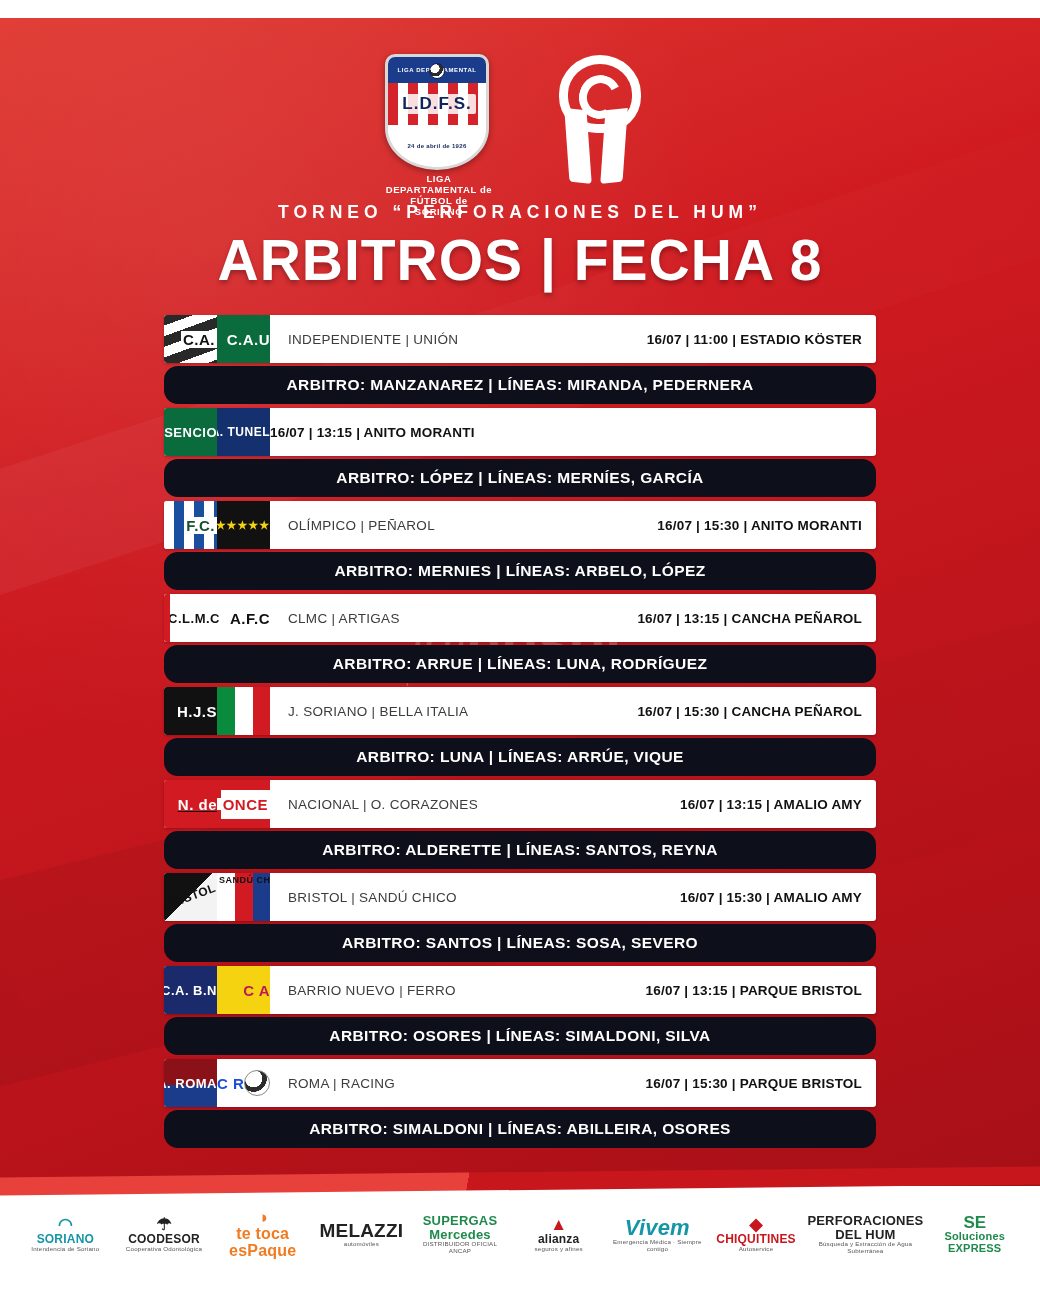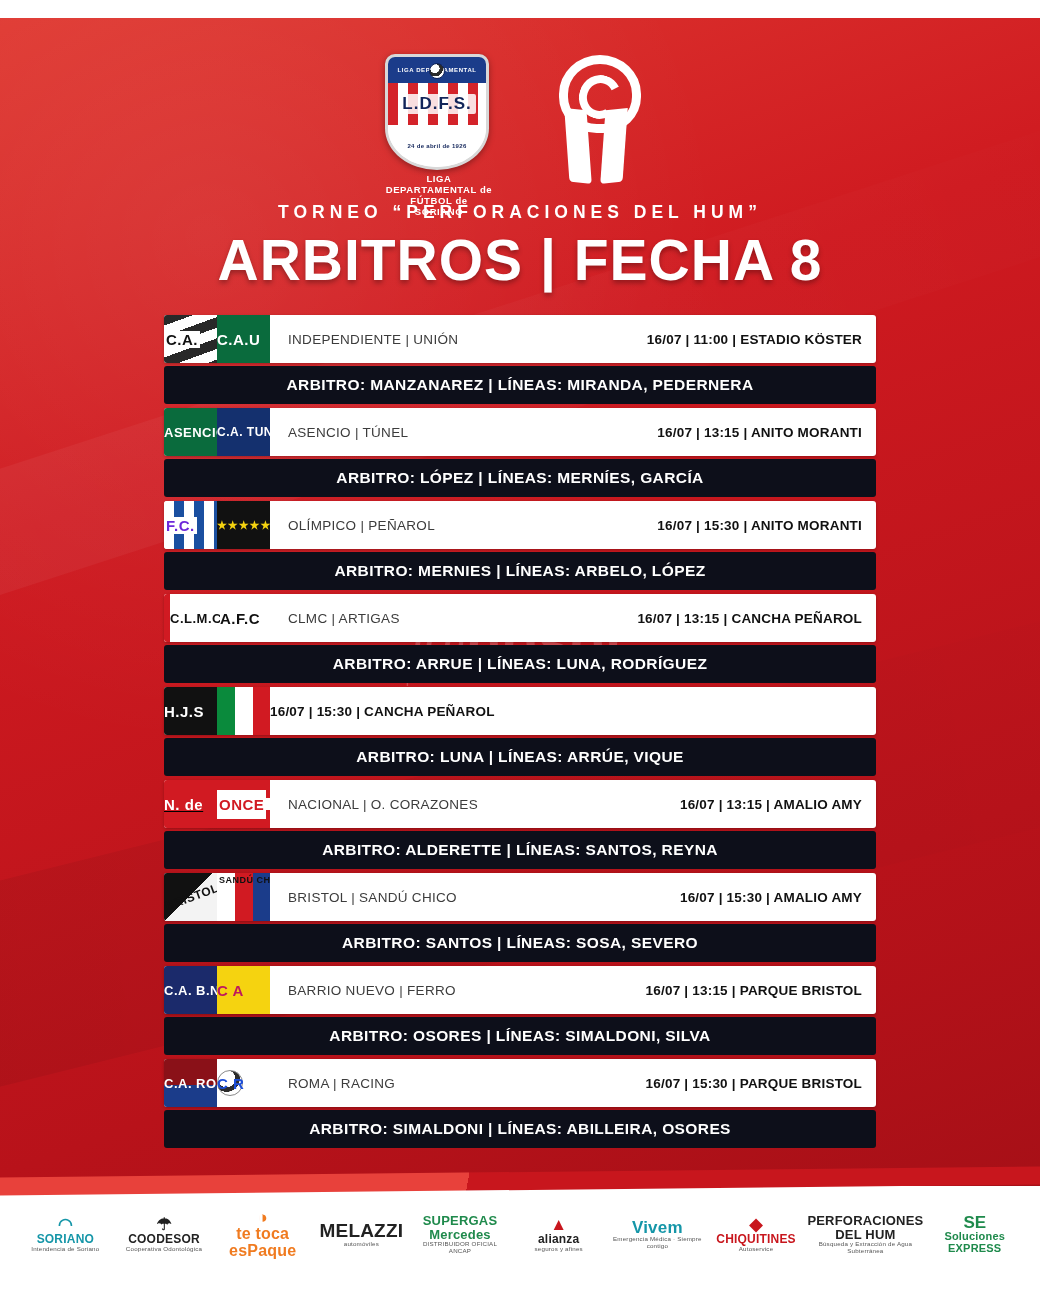"C.A." .crest-half { justify-content: flex-start -> flex-end }
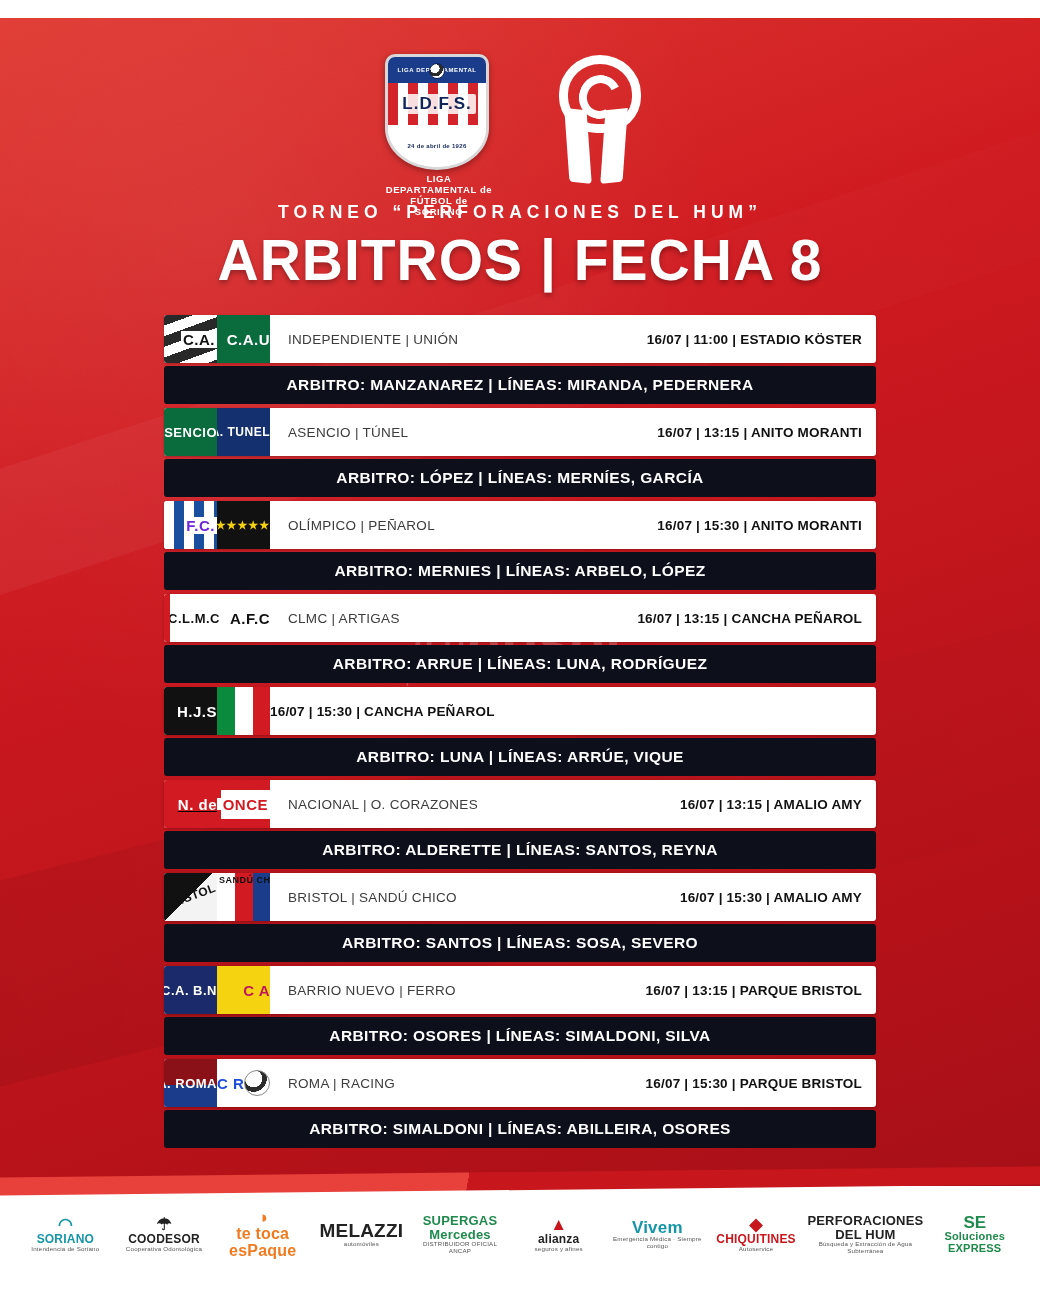"ARBITRO: MANZANAREZ | LÍNEAS: MIRANDA," .ref-row { border-radius: 3px -> 14px }
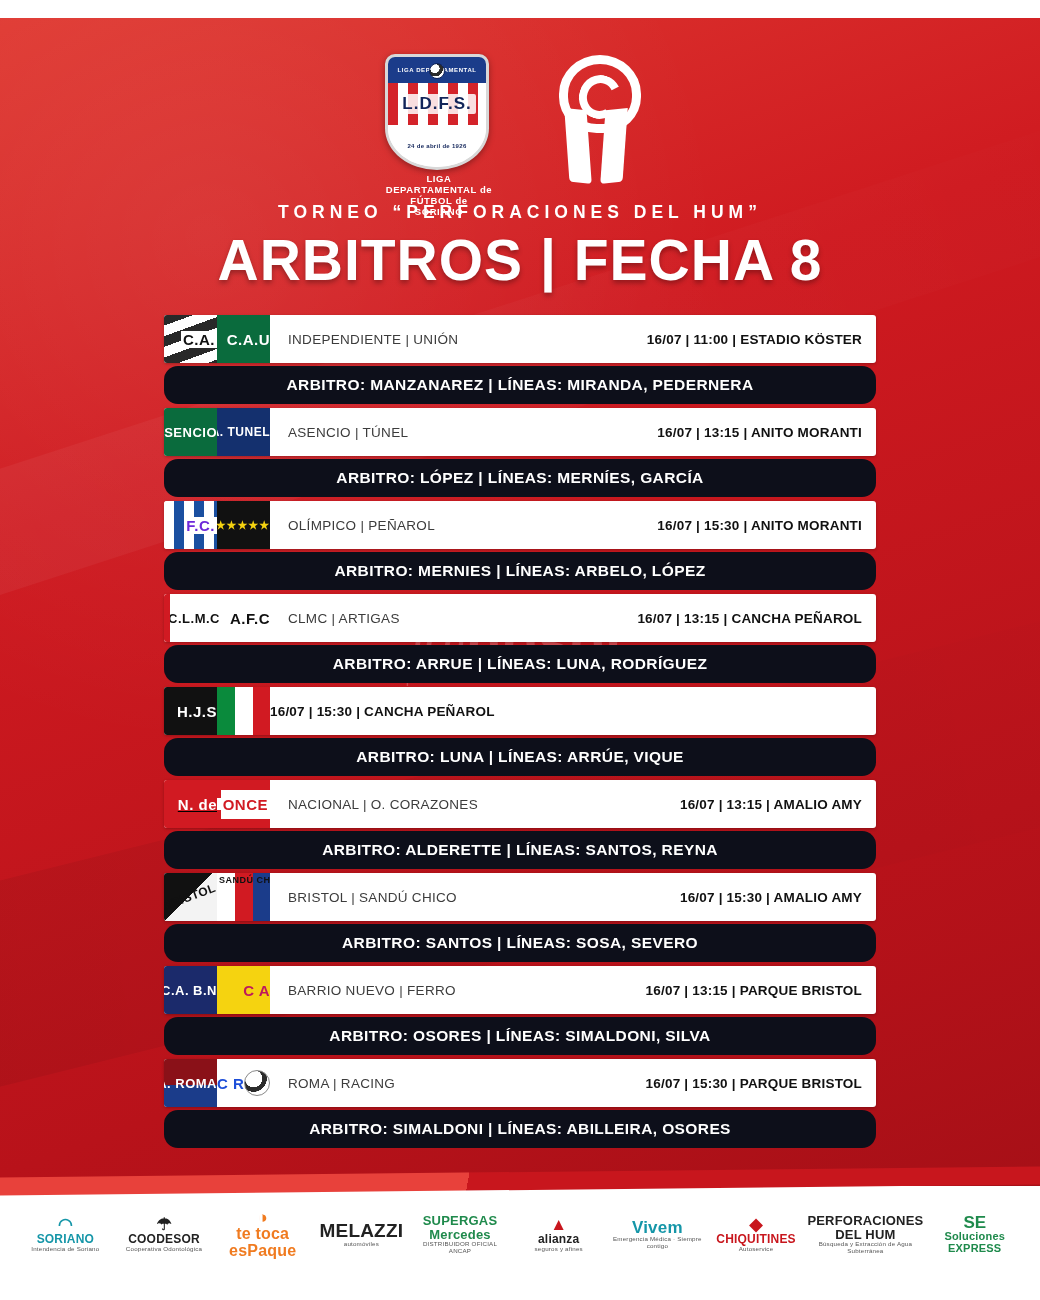"ASENCIO | TÚNEL" div.match-info { html: <div>ASENCIO | TÚNEL</div> -> none }
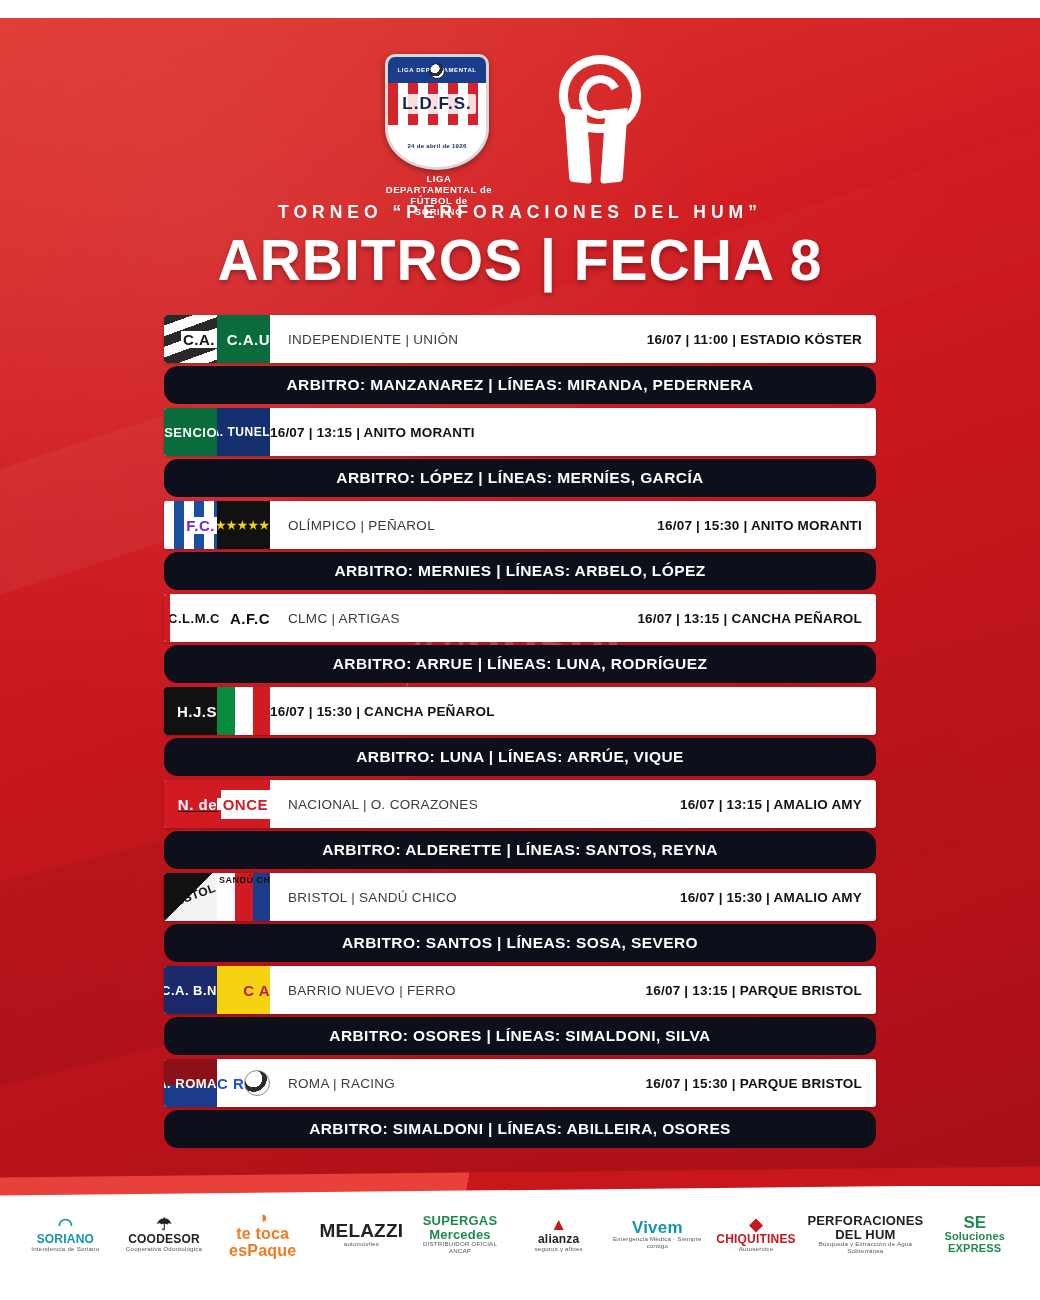"F.C." span.badge-text { color: #6d28d9 -> #14532d }
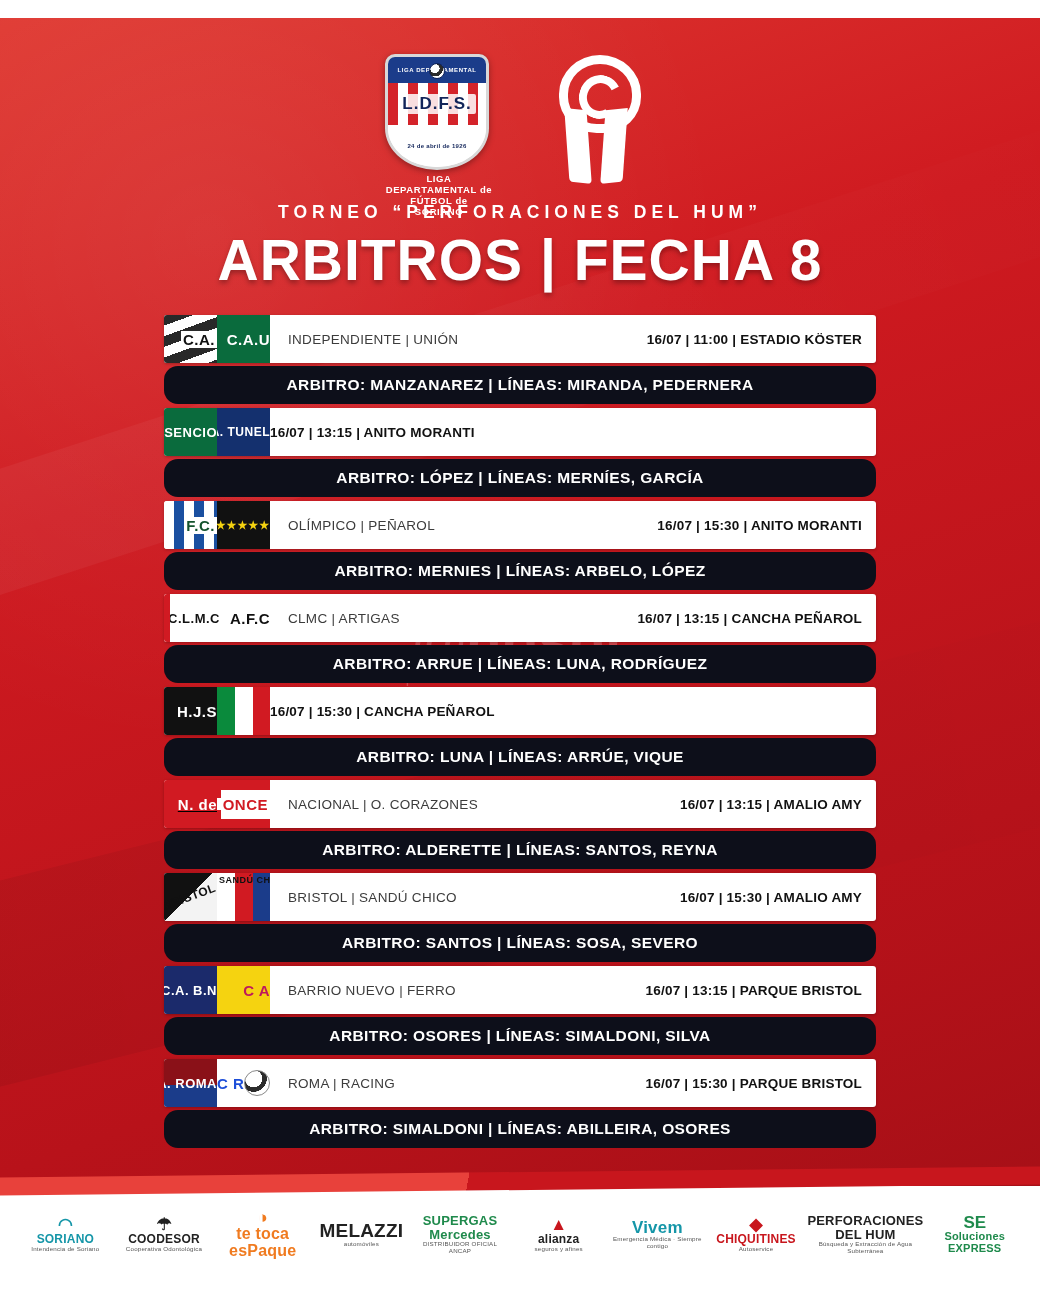"J. SORIANO | BELLA ITALIA" div.match-info { html: none -> <div>J. SORIANO | BELLA ITALIA</div> }
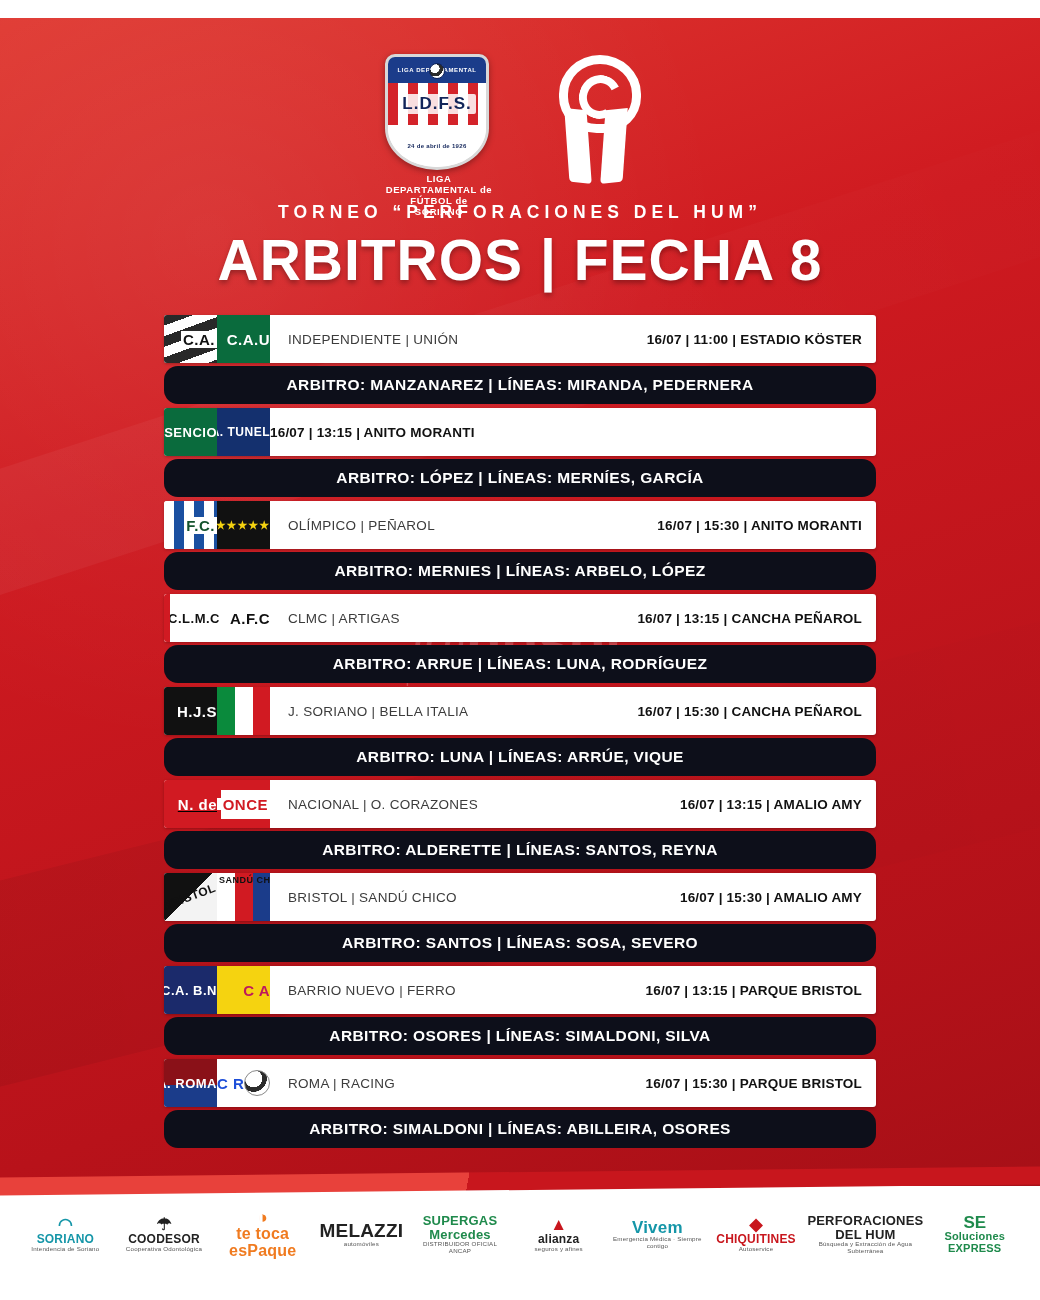"Vivem" div.sp-name { font-size: 17px -> 22px; font-style: none -> italic }
